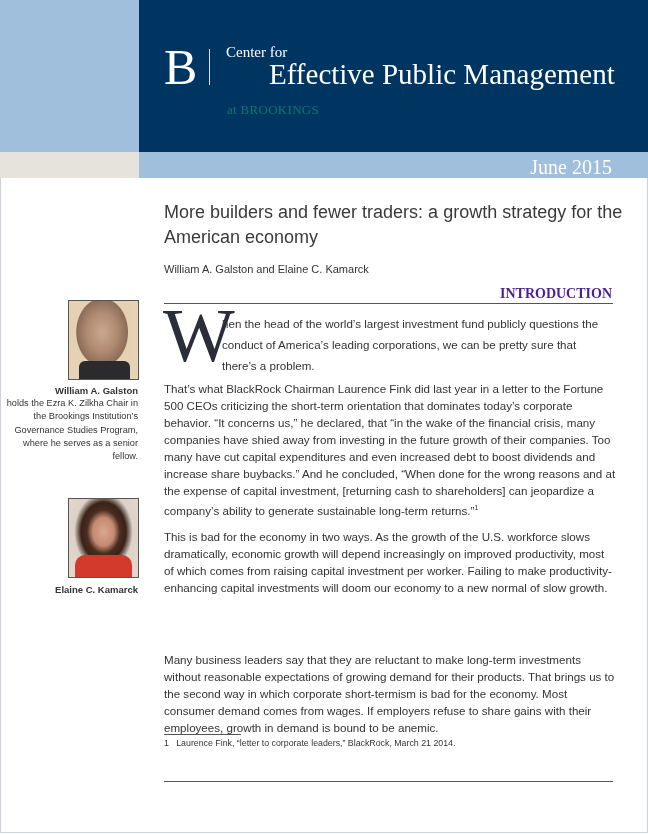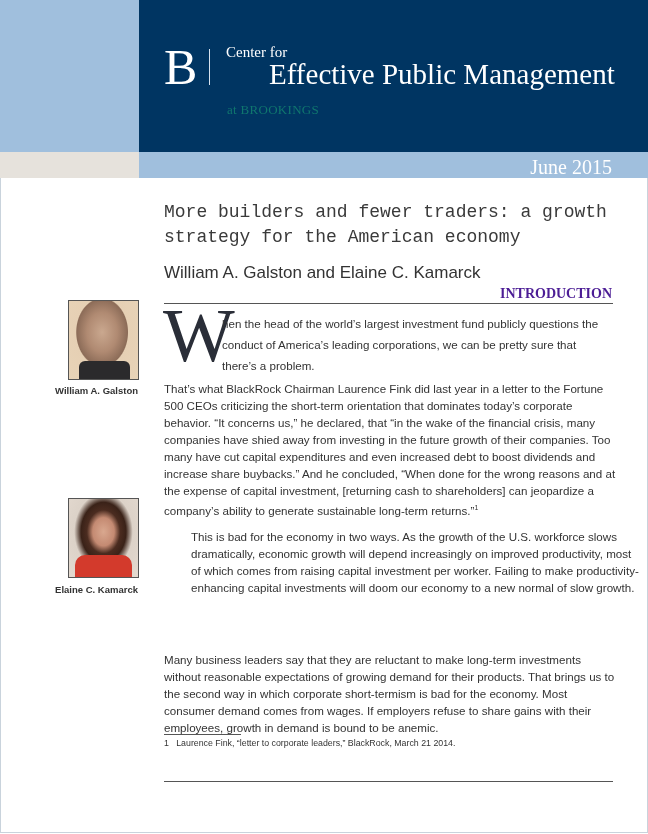"More builders and fewer traders:" .title { font-family: Liberation Mono, monospace -> Liberation Sans, sans-serif }
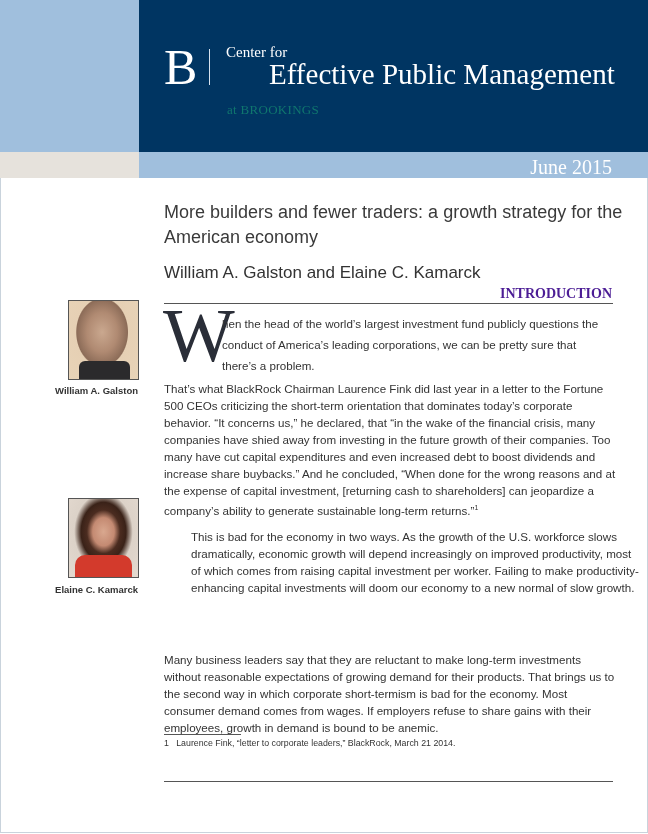"William A. Galston and Elaine" .authors { font-size: 17px -> 11px }
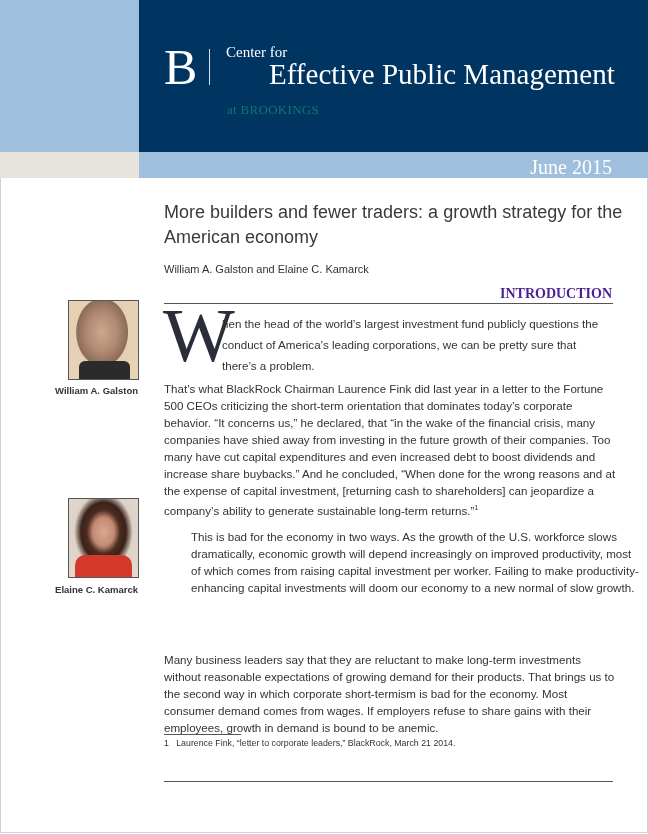"holds the Ezra K. Zilkha" span { html: none -> <span>holds the Ezra K. Zilkha Chair in the Brookings Institution’s Governance Studies Program, where he serves as a senior fellow.</span> }
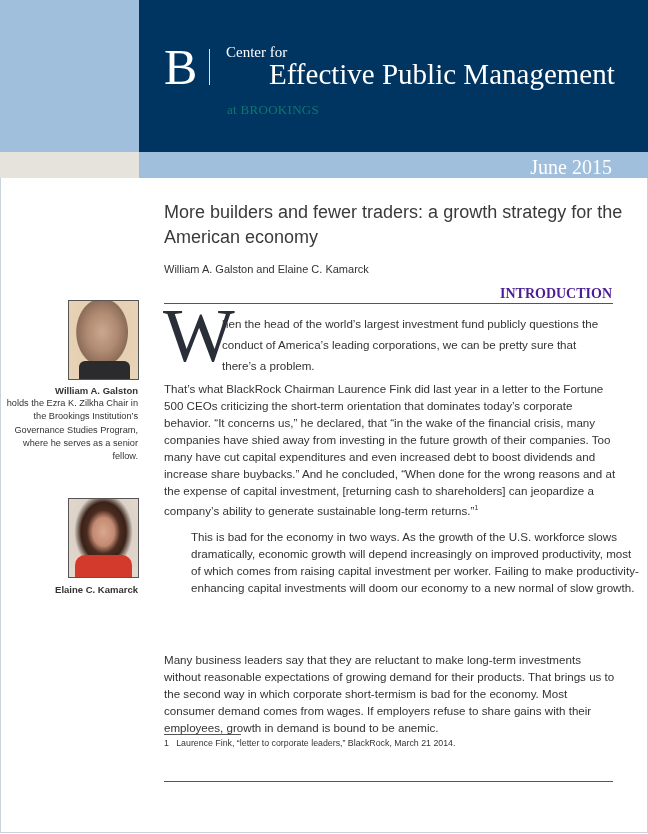"This is bad for the" .pb { margin-left: 27px -> none }
